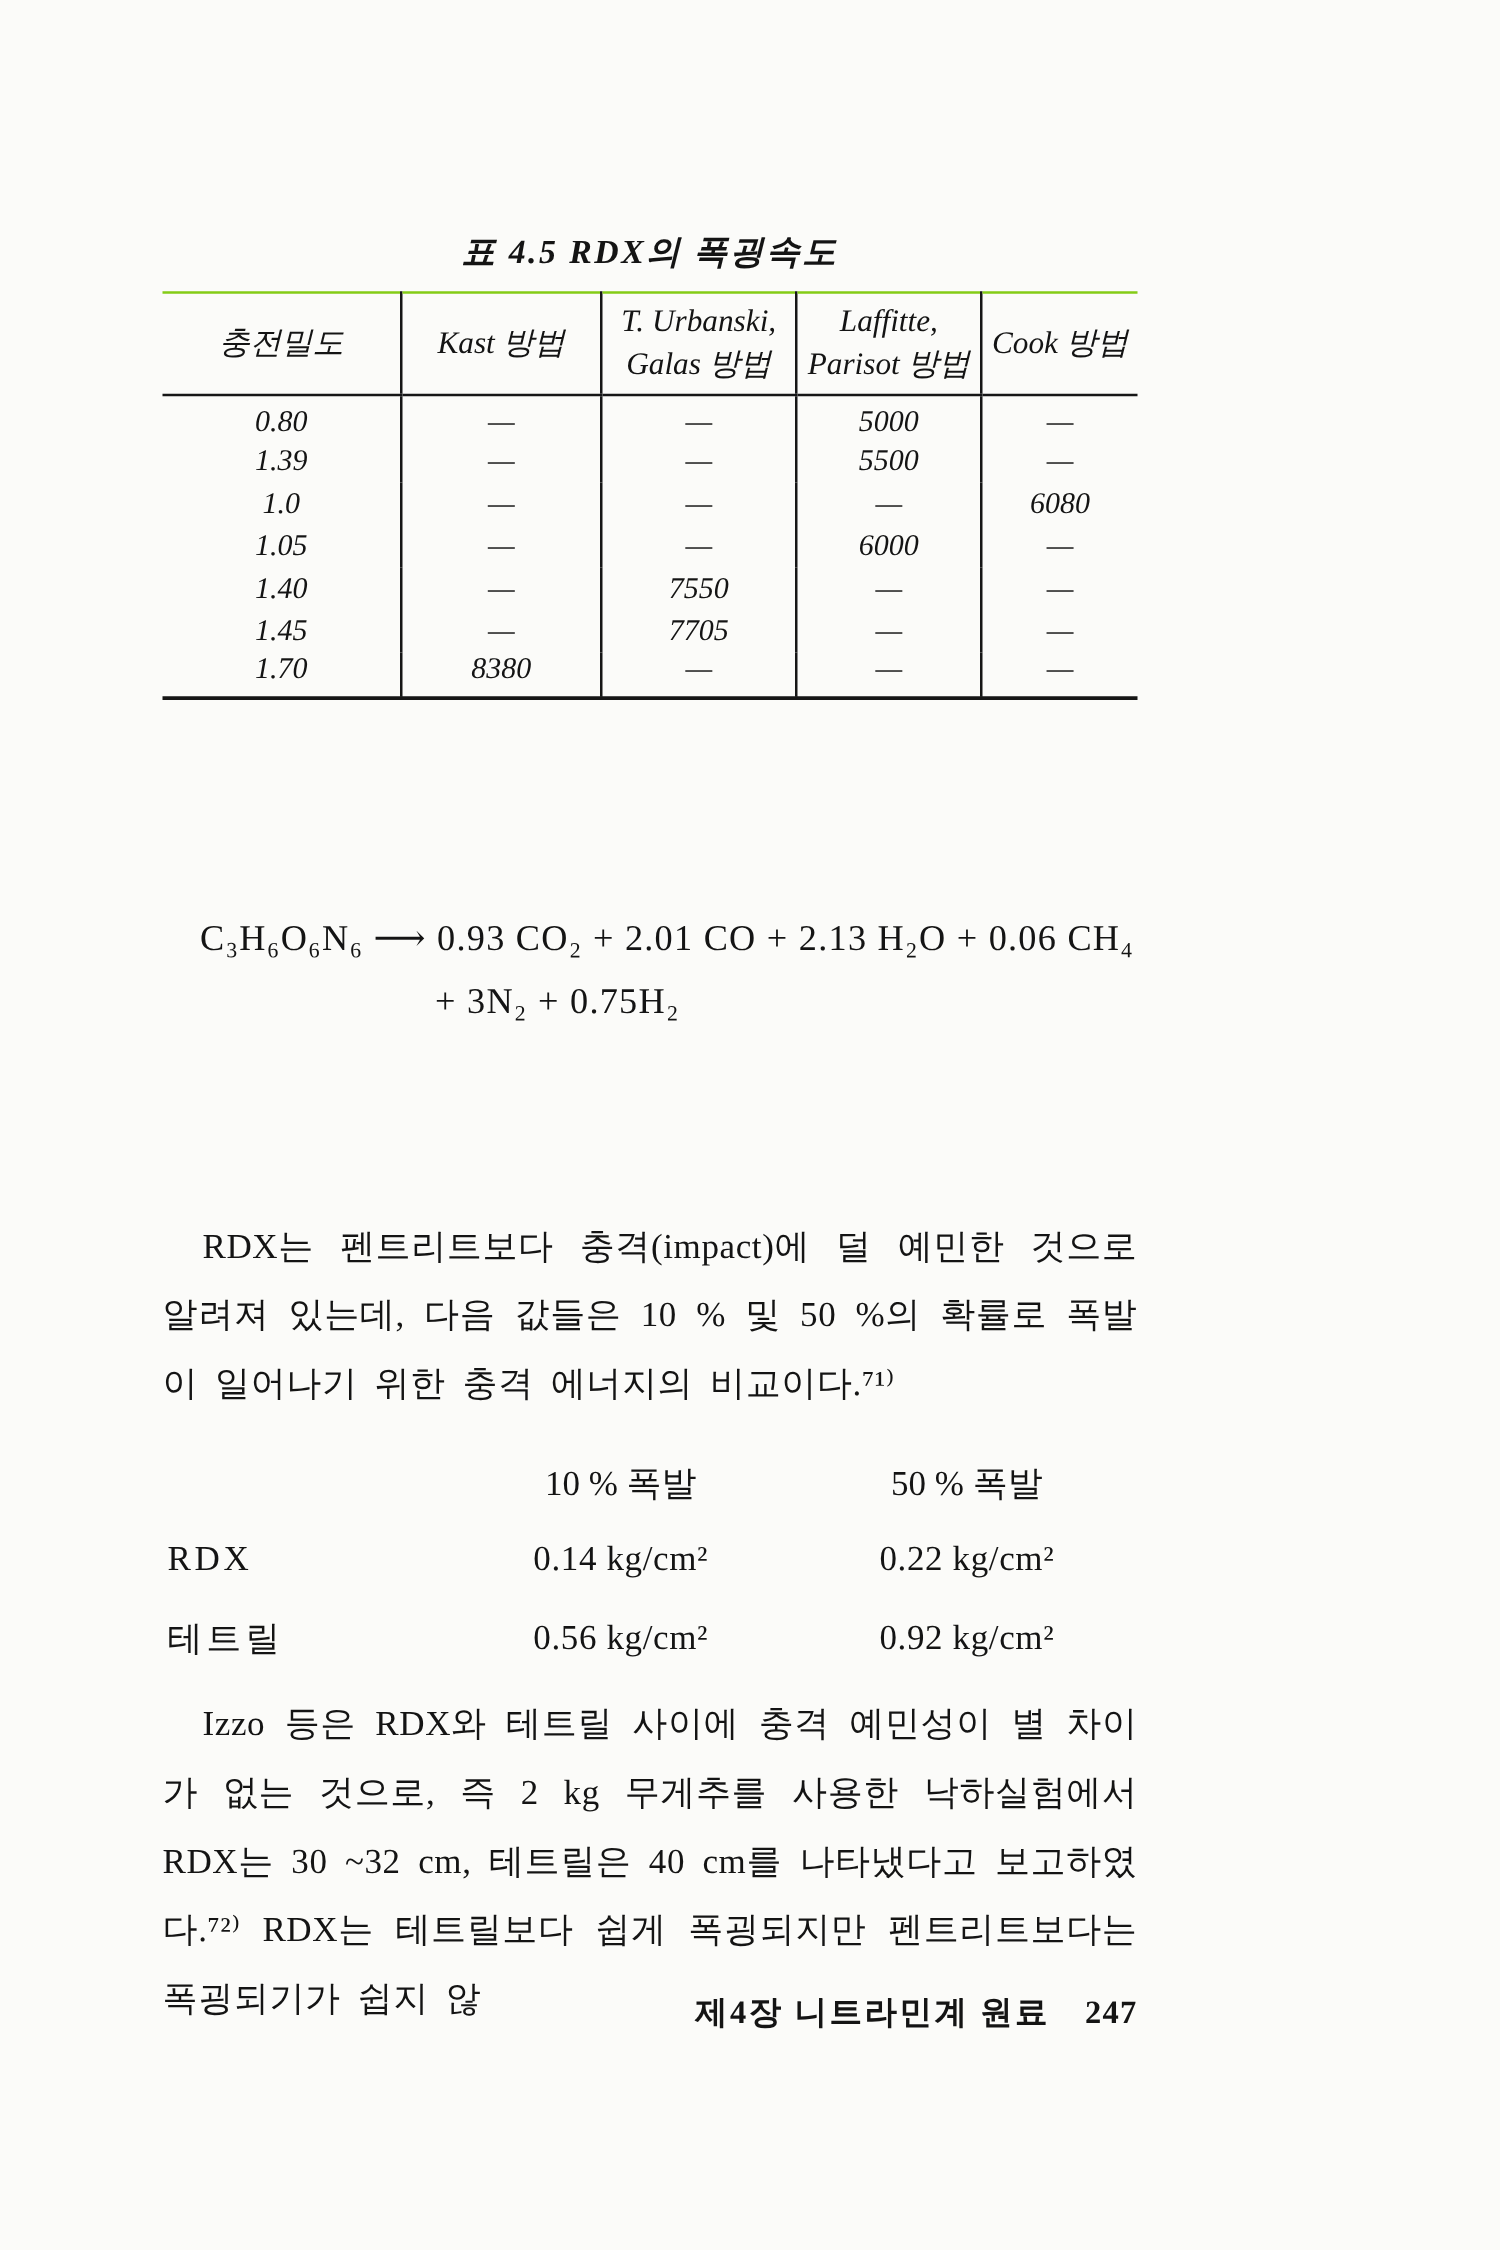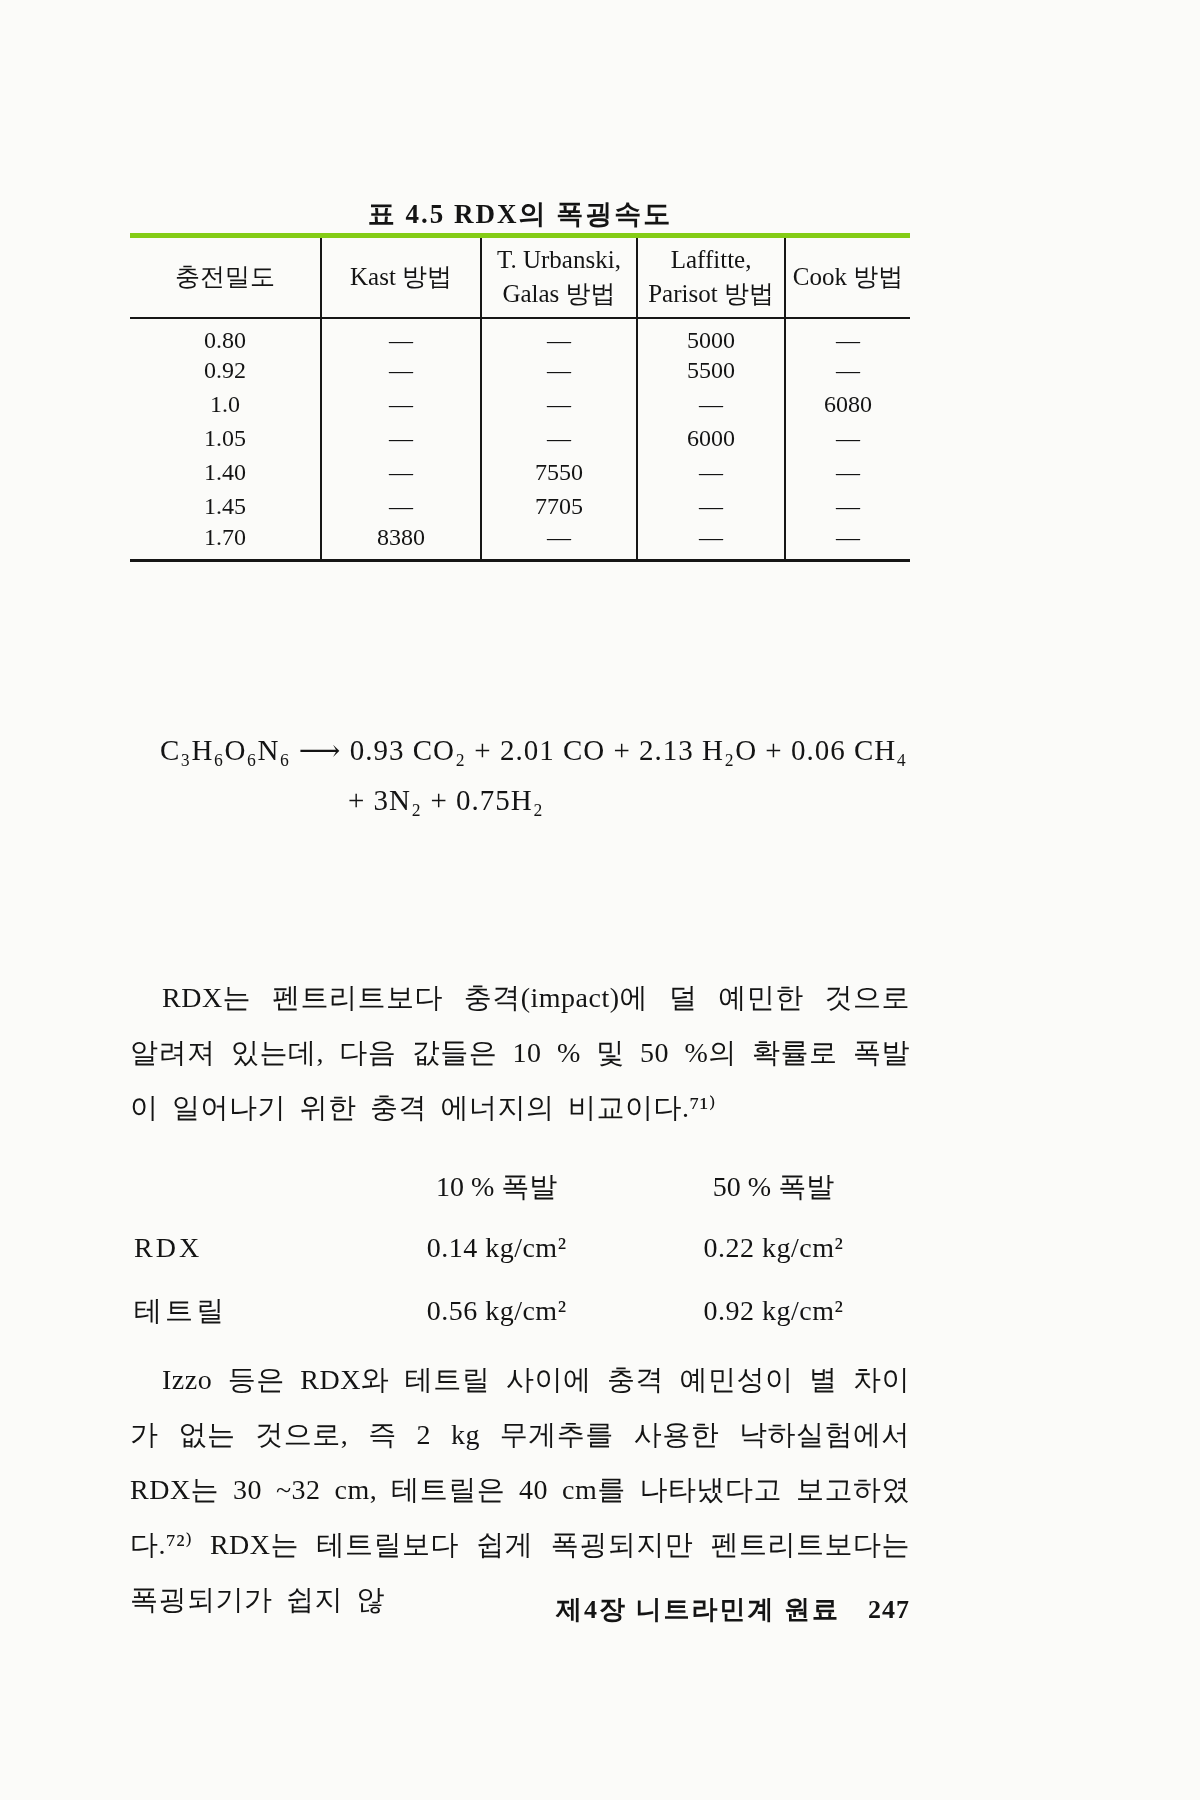"표 4.5 RDX의 폭굉속도" .tbl-title { font-style: none -> italic; top: 196px -> 183px }
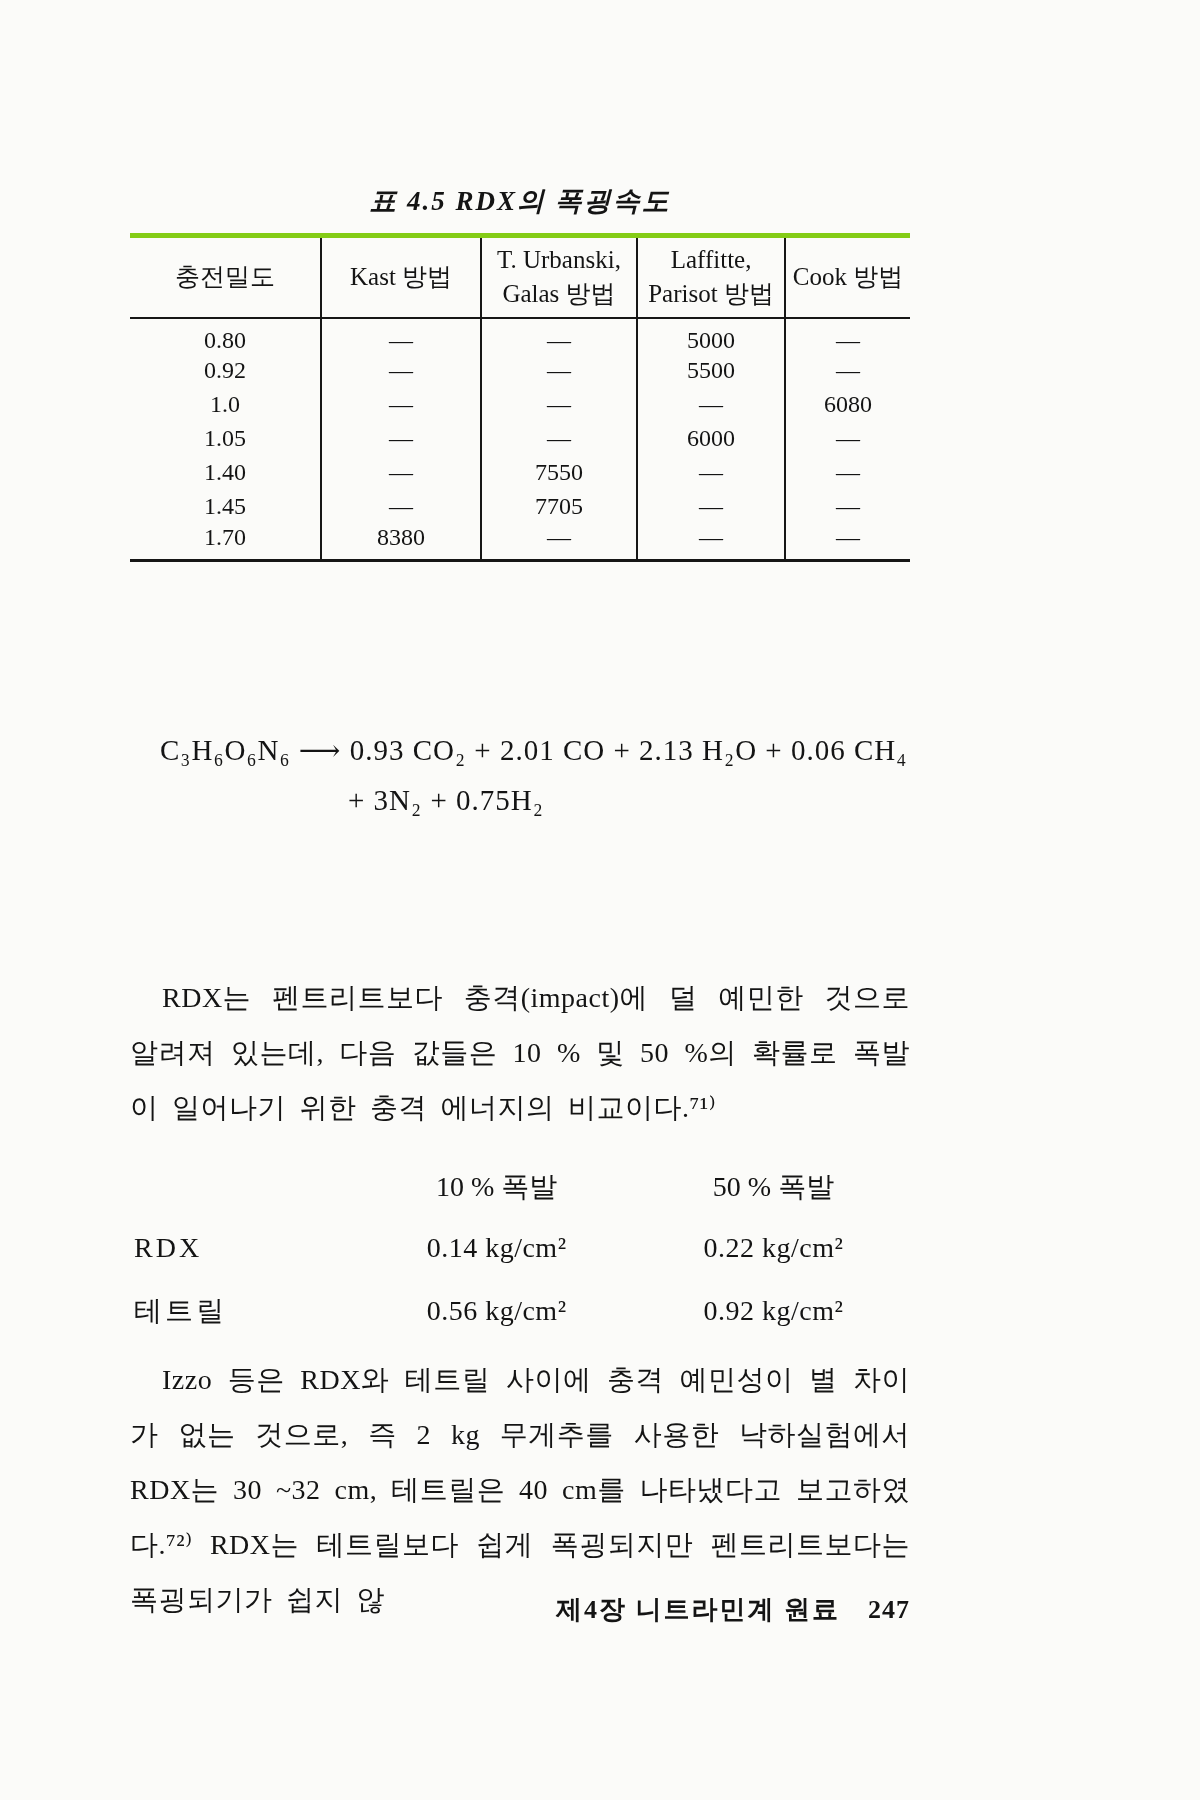"충전밀도" table.det { border-top: 5px solid #84cc16 -> 2px solid #84cc16; font-style: none -> italic }
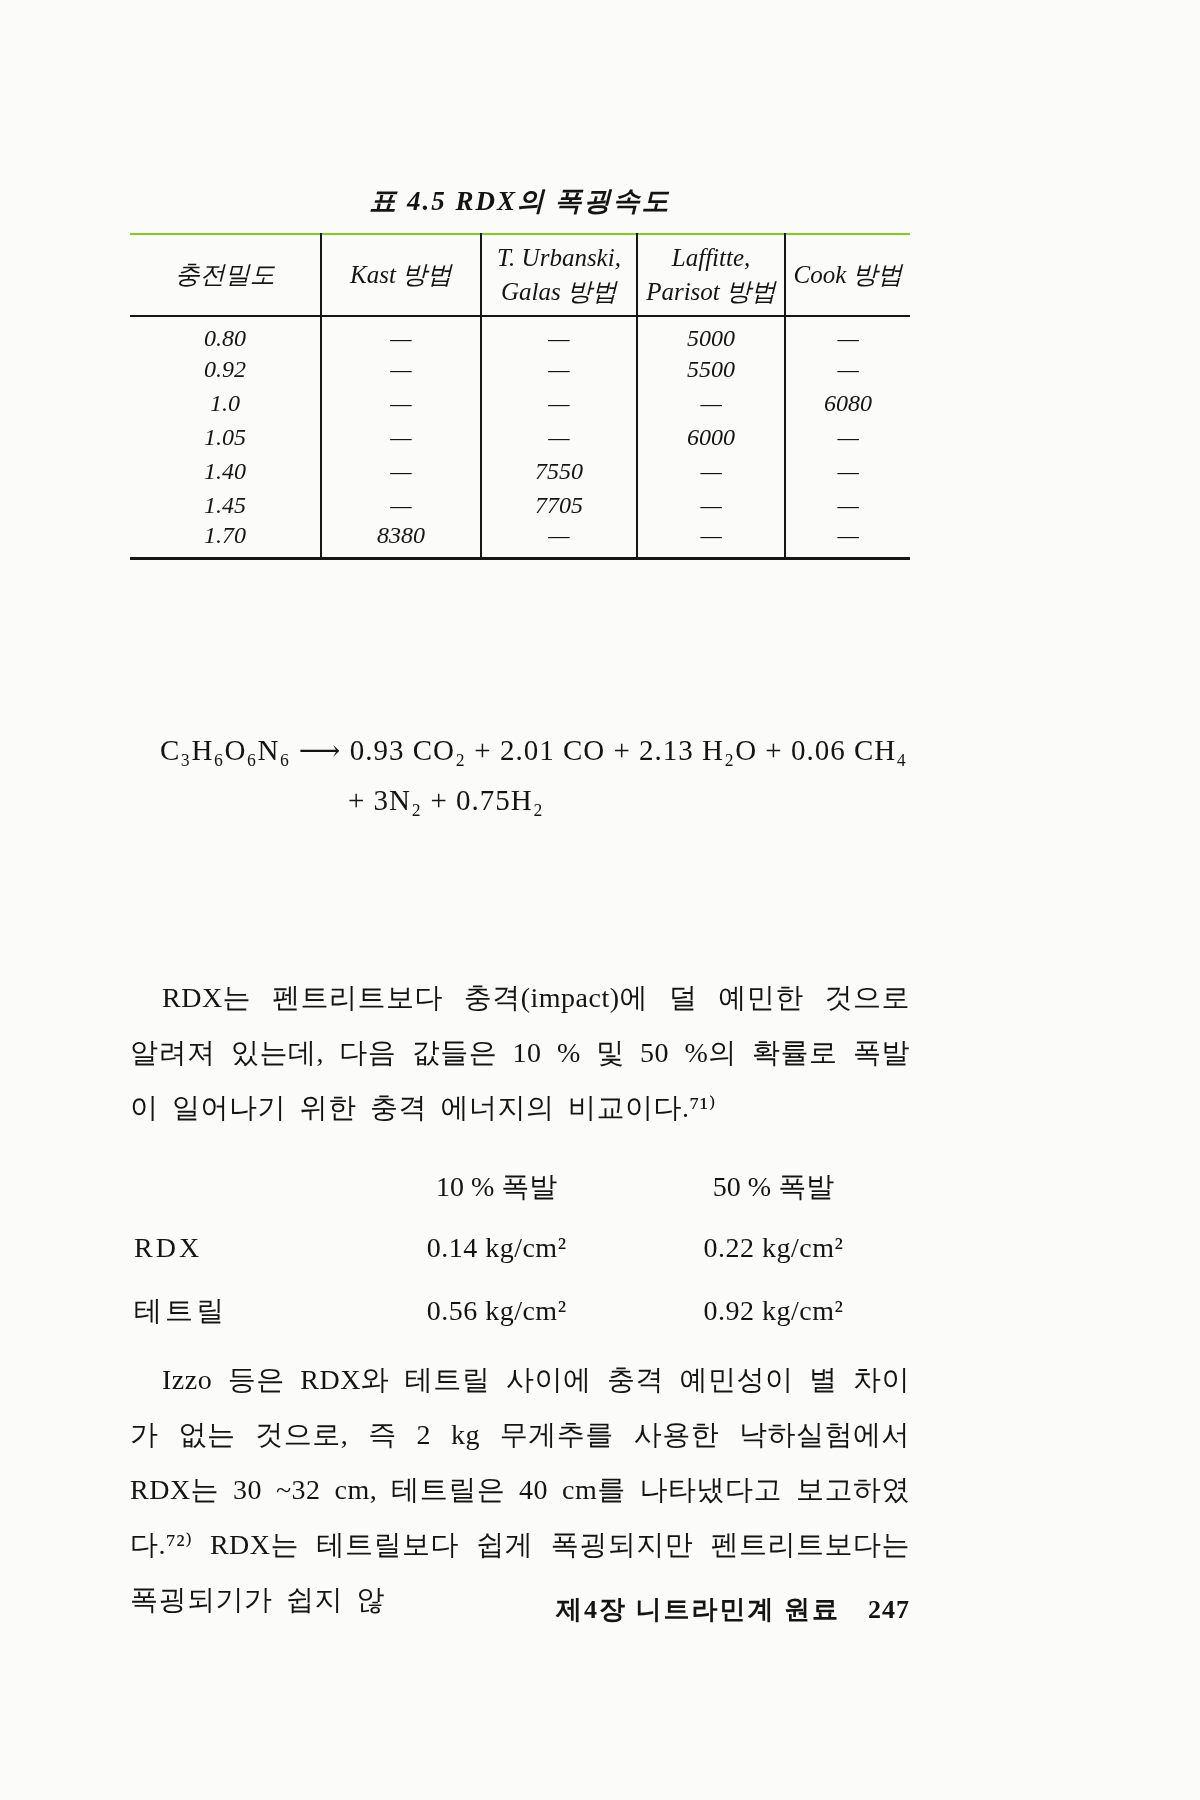"0.92" td { text: 0.92 -> 1.39 }
